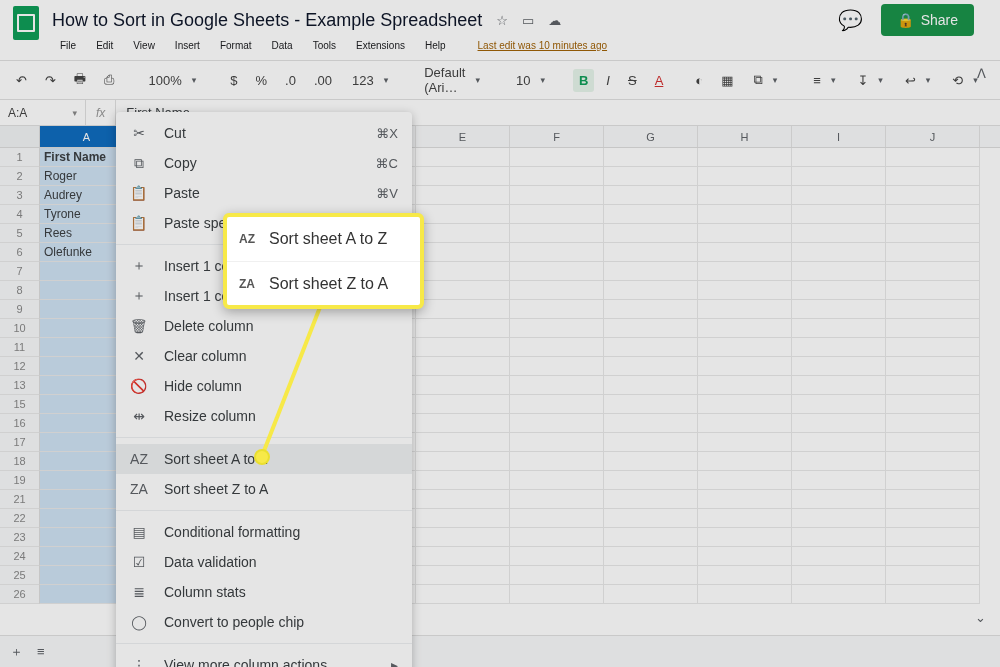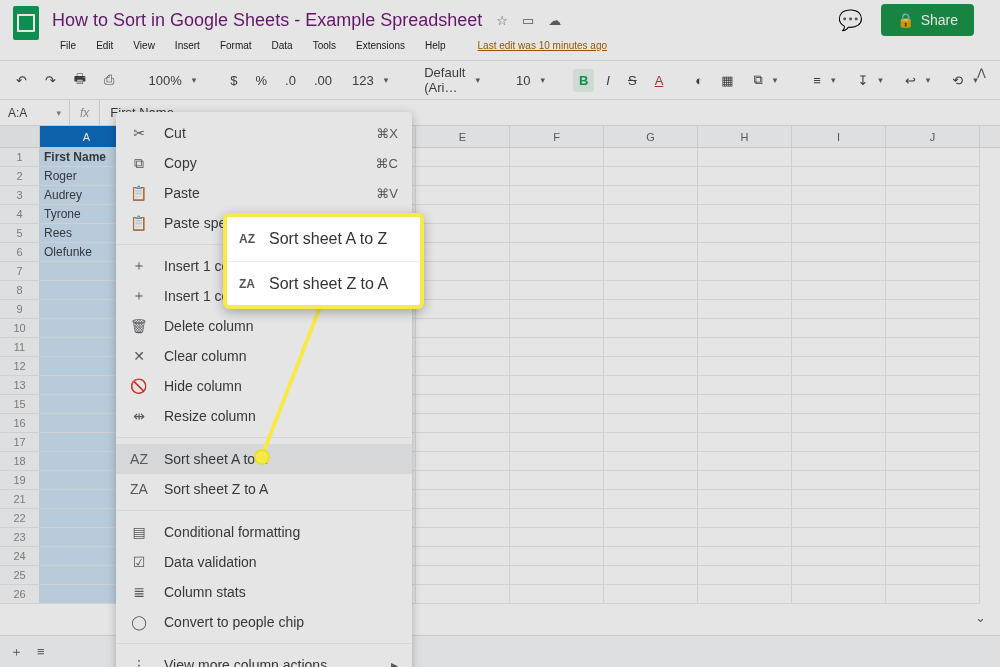"How to Sort in Google" .doc-title { color: #701a75 -> #0f172a }
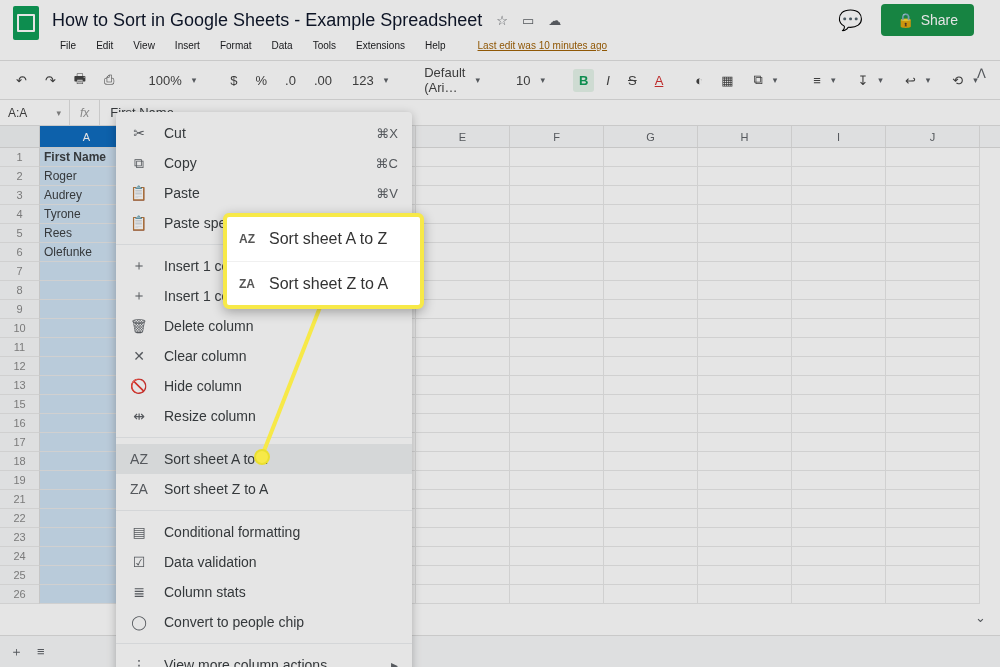"A:A" .namebox { width: 70px -> 86px }
